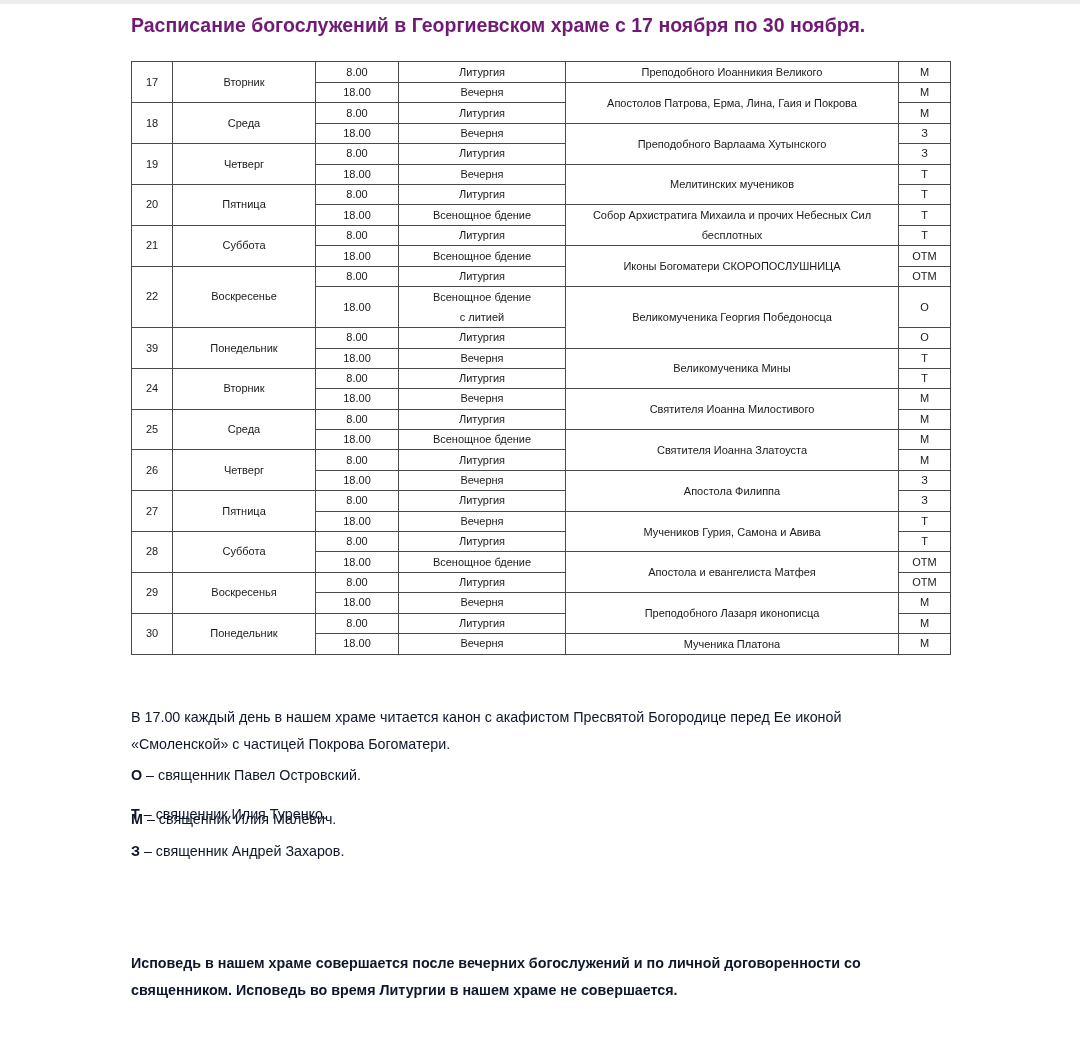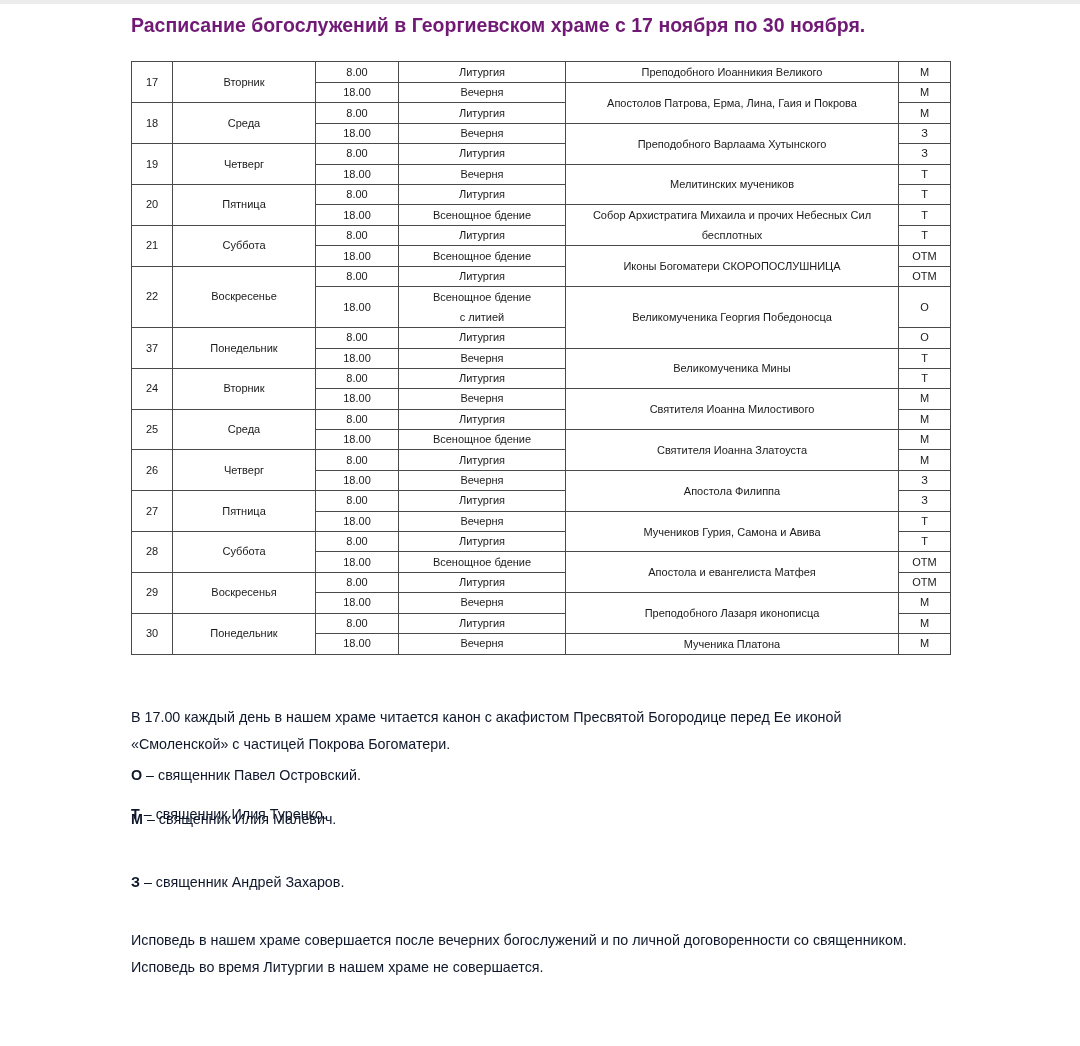"37" td { text: 37 -> 39 }
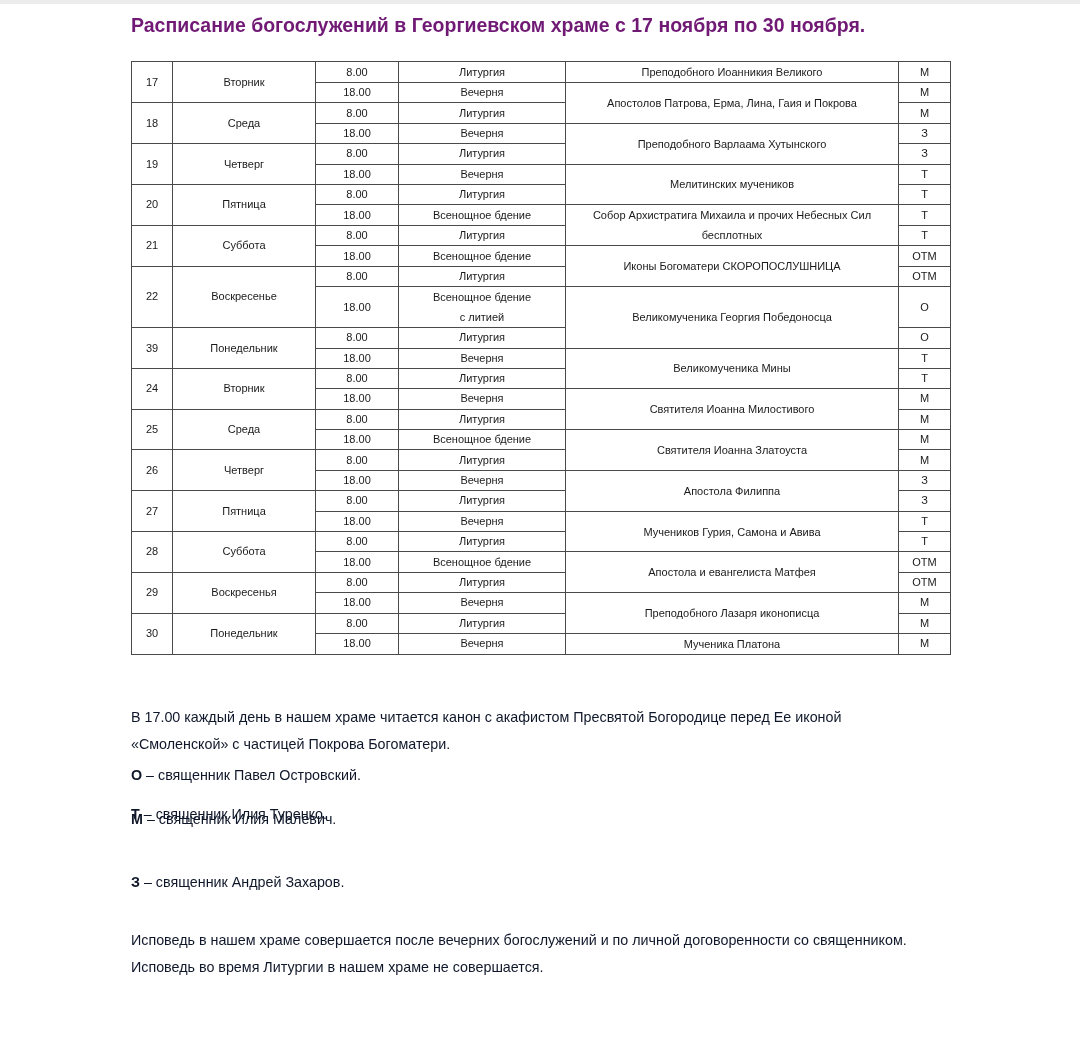"З – священник Андрей Захаров." div.note { top: 869px -> 838px }
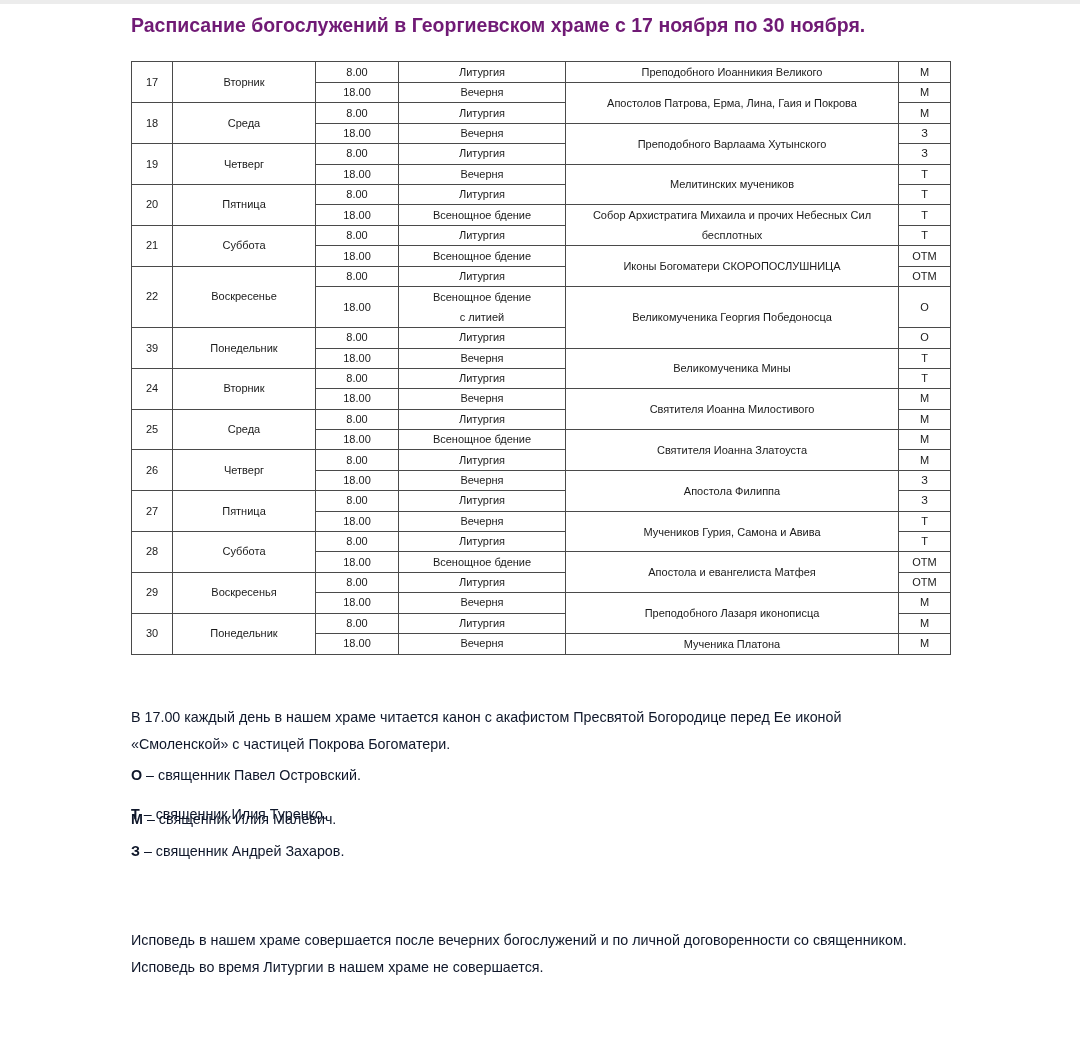"Исповедь в нашем храме совершается" div.note { font-weight: none -> bold; top: 927px -> 950px }
